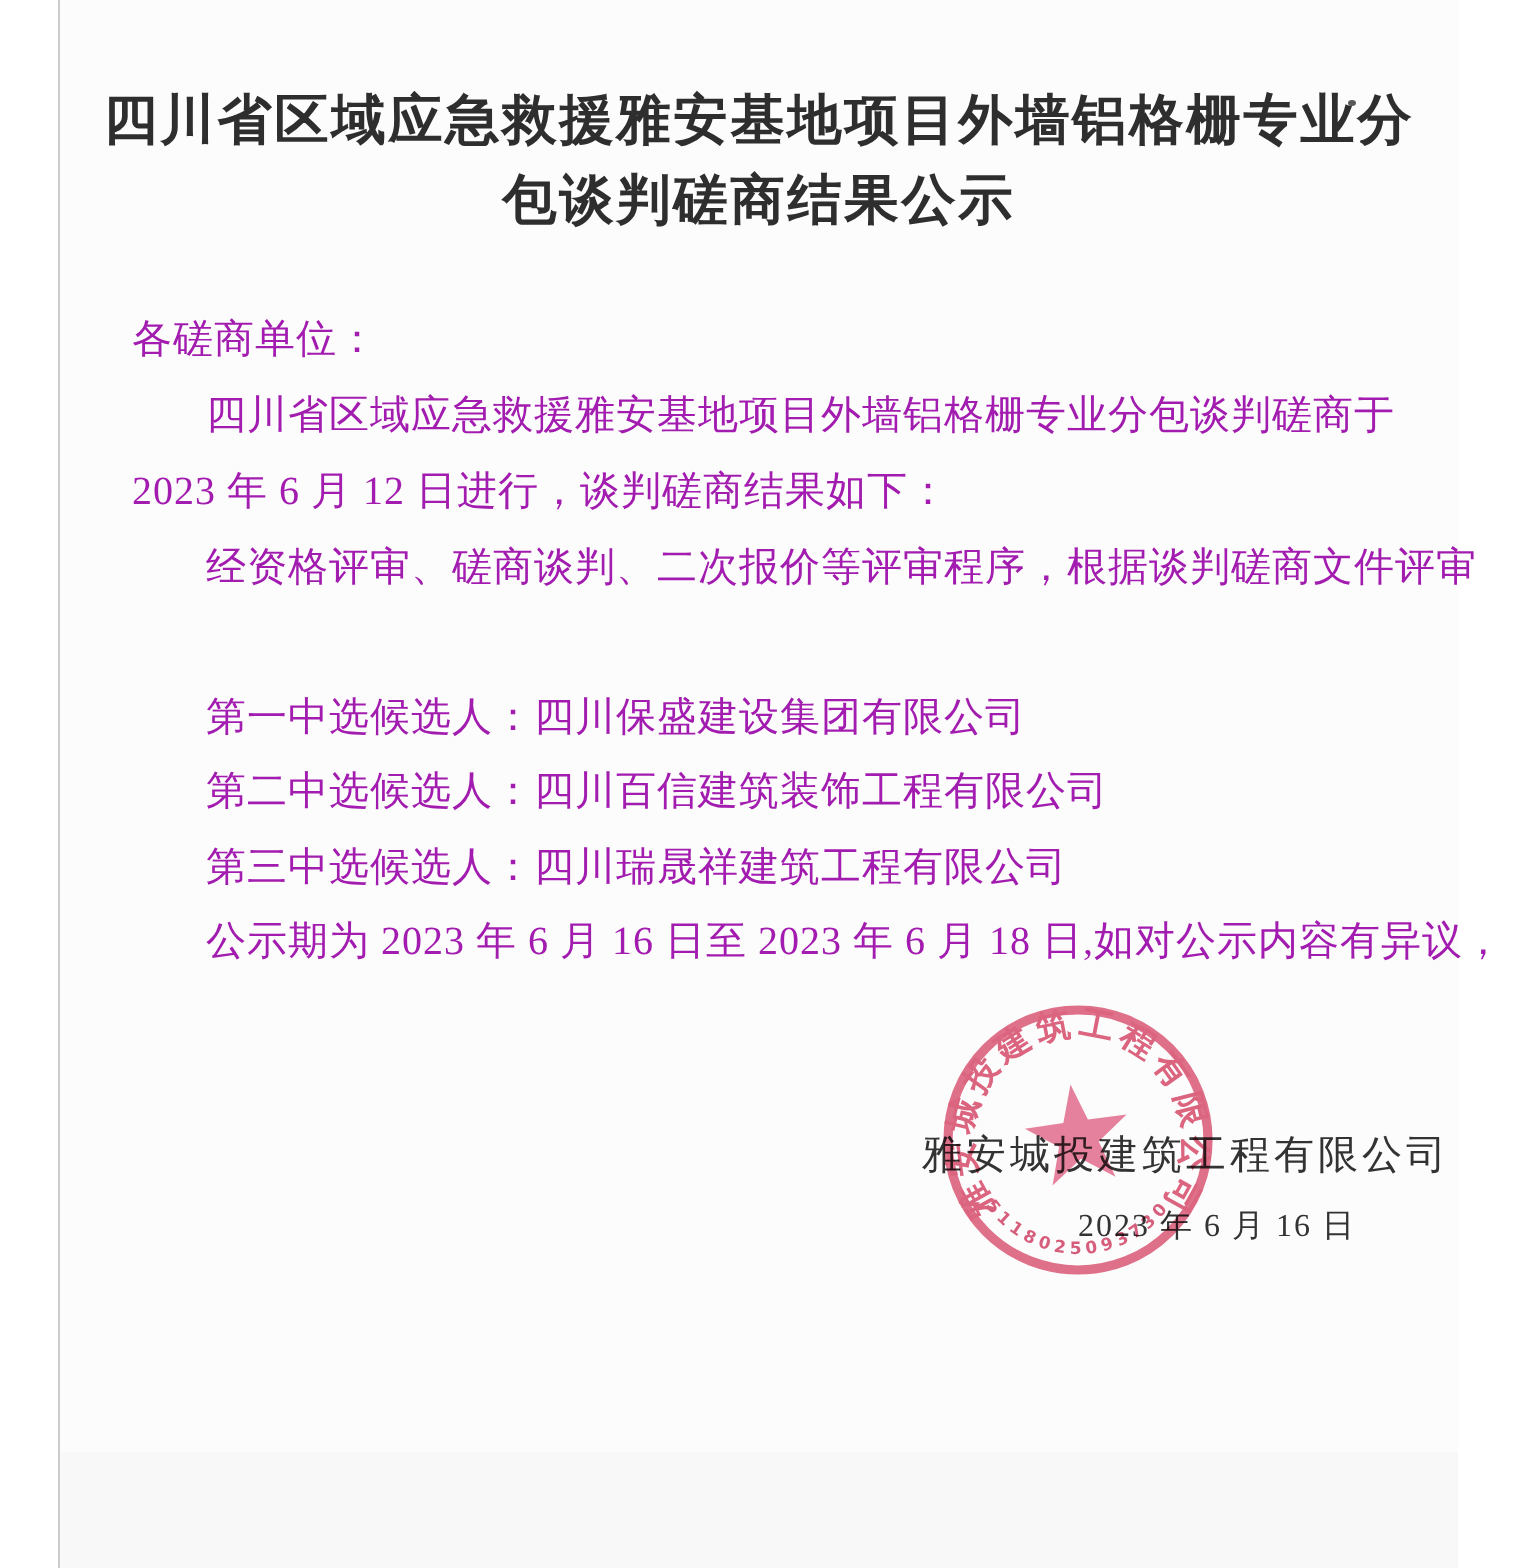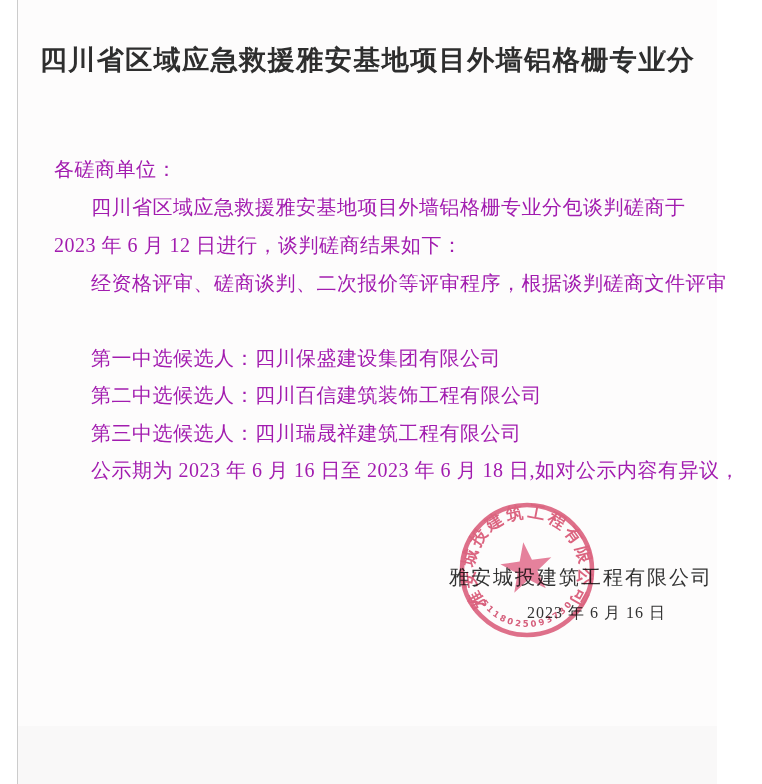"四川省区域应急救援雅安基地项目外墙铝格栅专业分" .canvas { left: 0 -> 12px }
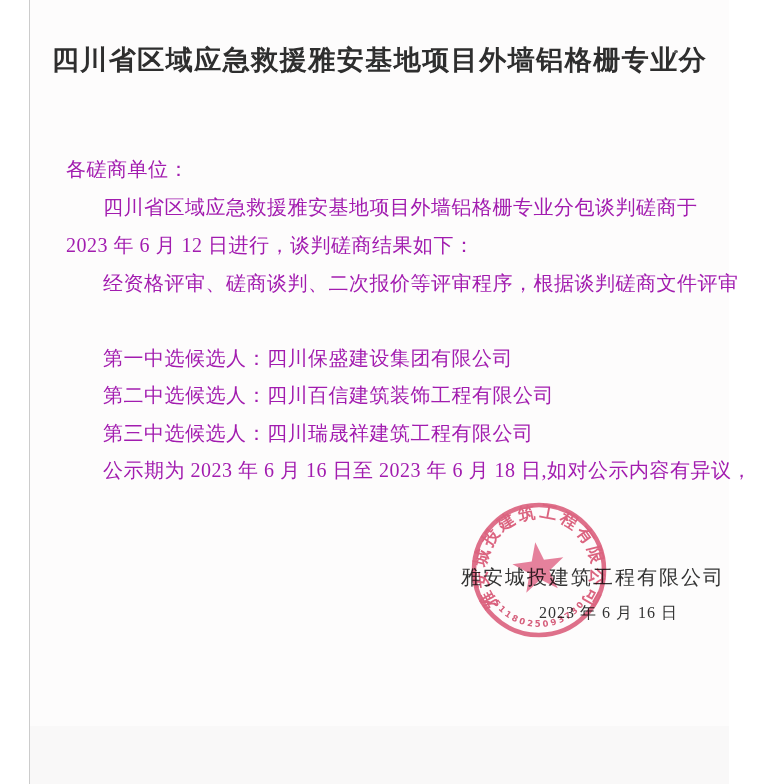"包谈判磋商结果公示" div.doc-title { html: none -> <div>包谈判磋商结果公示</div> }
